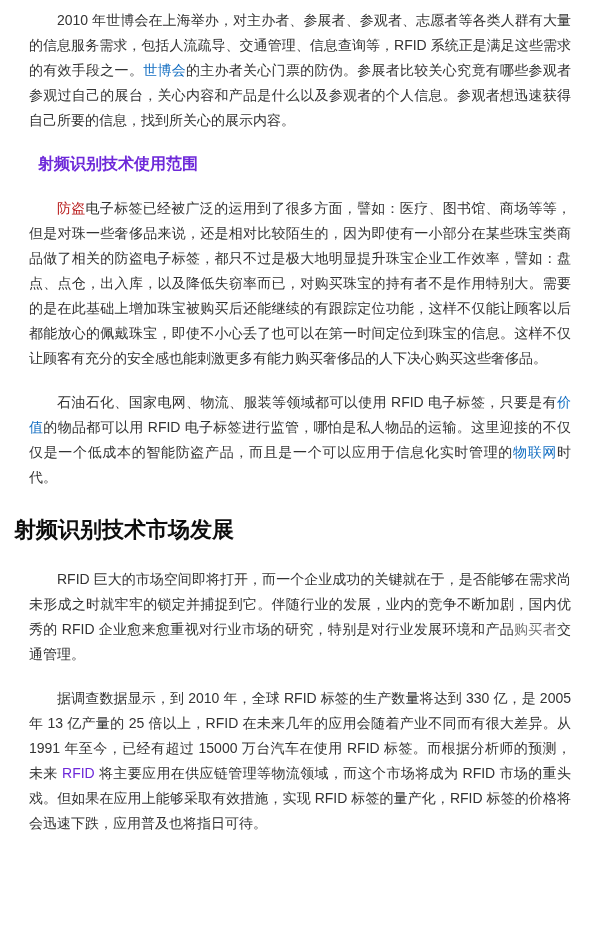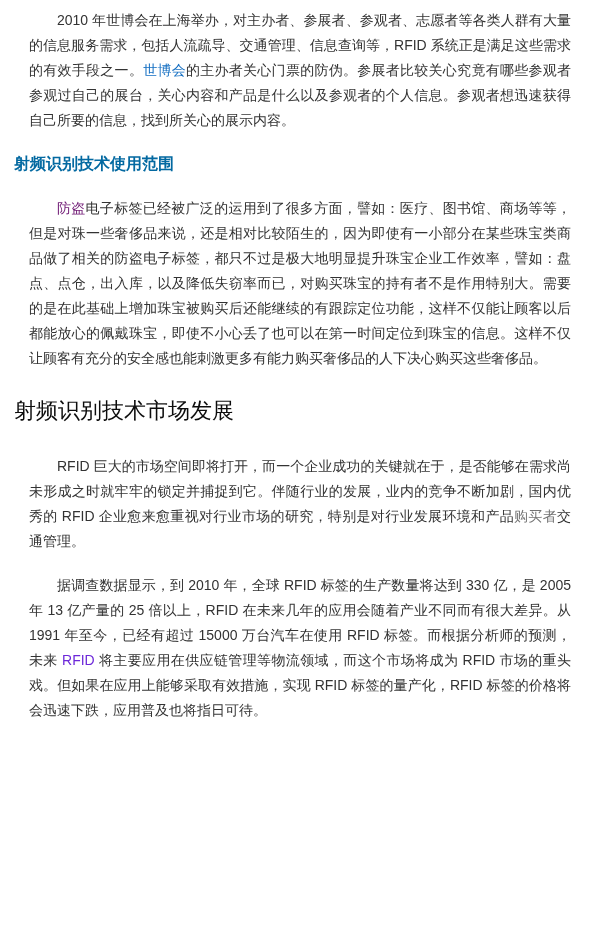"射频识别技术使用范围" h3.sub-title { color: #0369a1 -> #6d28d9; margin-left: none -> 24px }
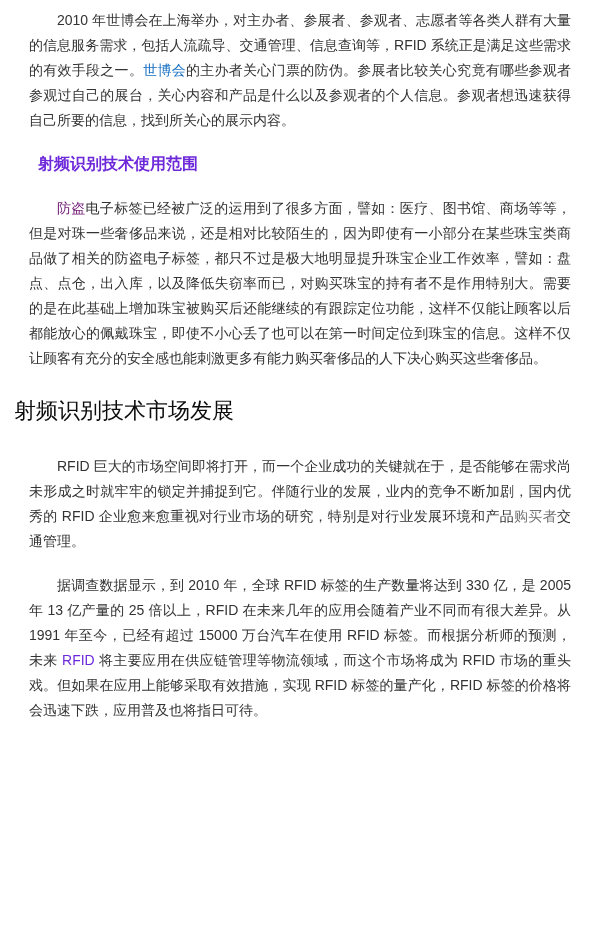"防盗" a.inline-link { color: #701a75 -> #b91c1c }
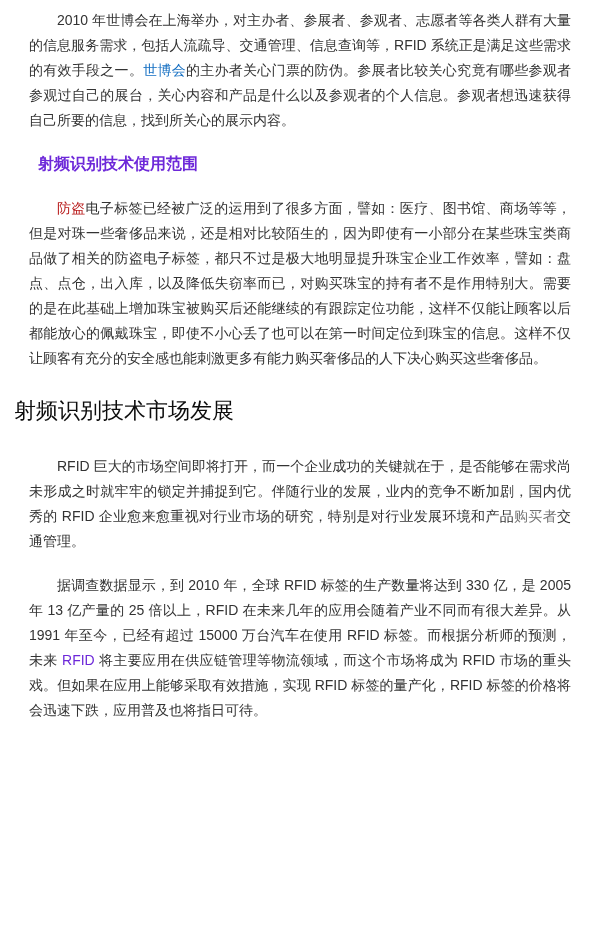"石油石化、国家电网、物流、服装等领域都可以使用 RFID" p.para { html: none -> <p><span>石油石化、国家电网、物流、服装等领域都可以使用 RFID 电子标签，只要是有</span><a>价值</a><span>的物品都可以用 RFID 电子标签进行监管，哪怕是私人物品的运输。这里迎接的不仅仅是一个低成本的智能防盗产品，而且是一个可以应用于信息化实时管理的</span><a>物联网</a><span>时代。</span></p> }
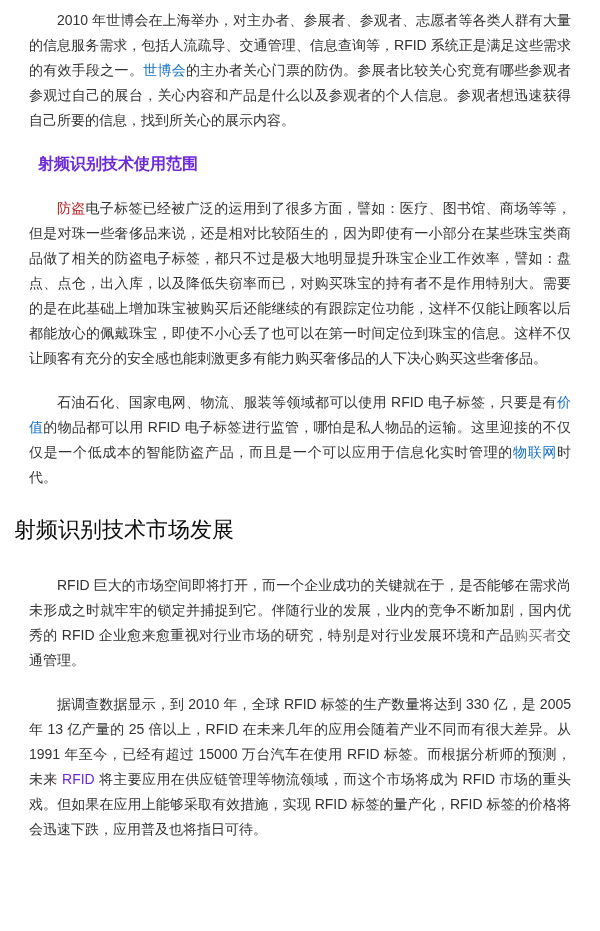"射频识别技术市场发展" h2.section-title { font-weight: normal -> bold; margin: 25px 0 28px 0 -> 25px 0 22px 0 }
